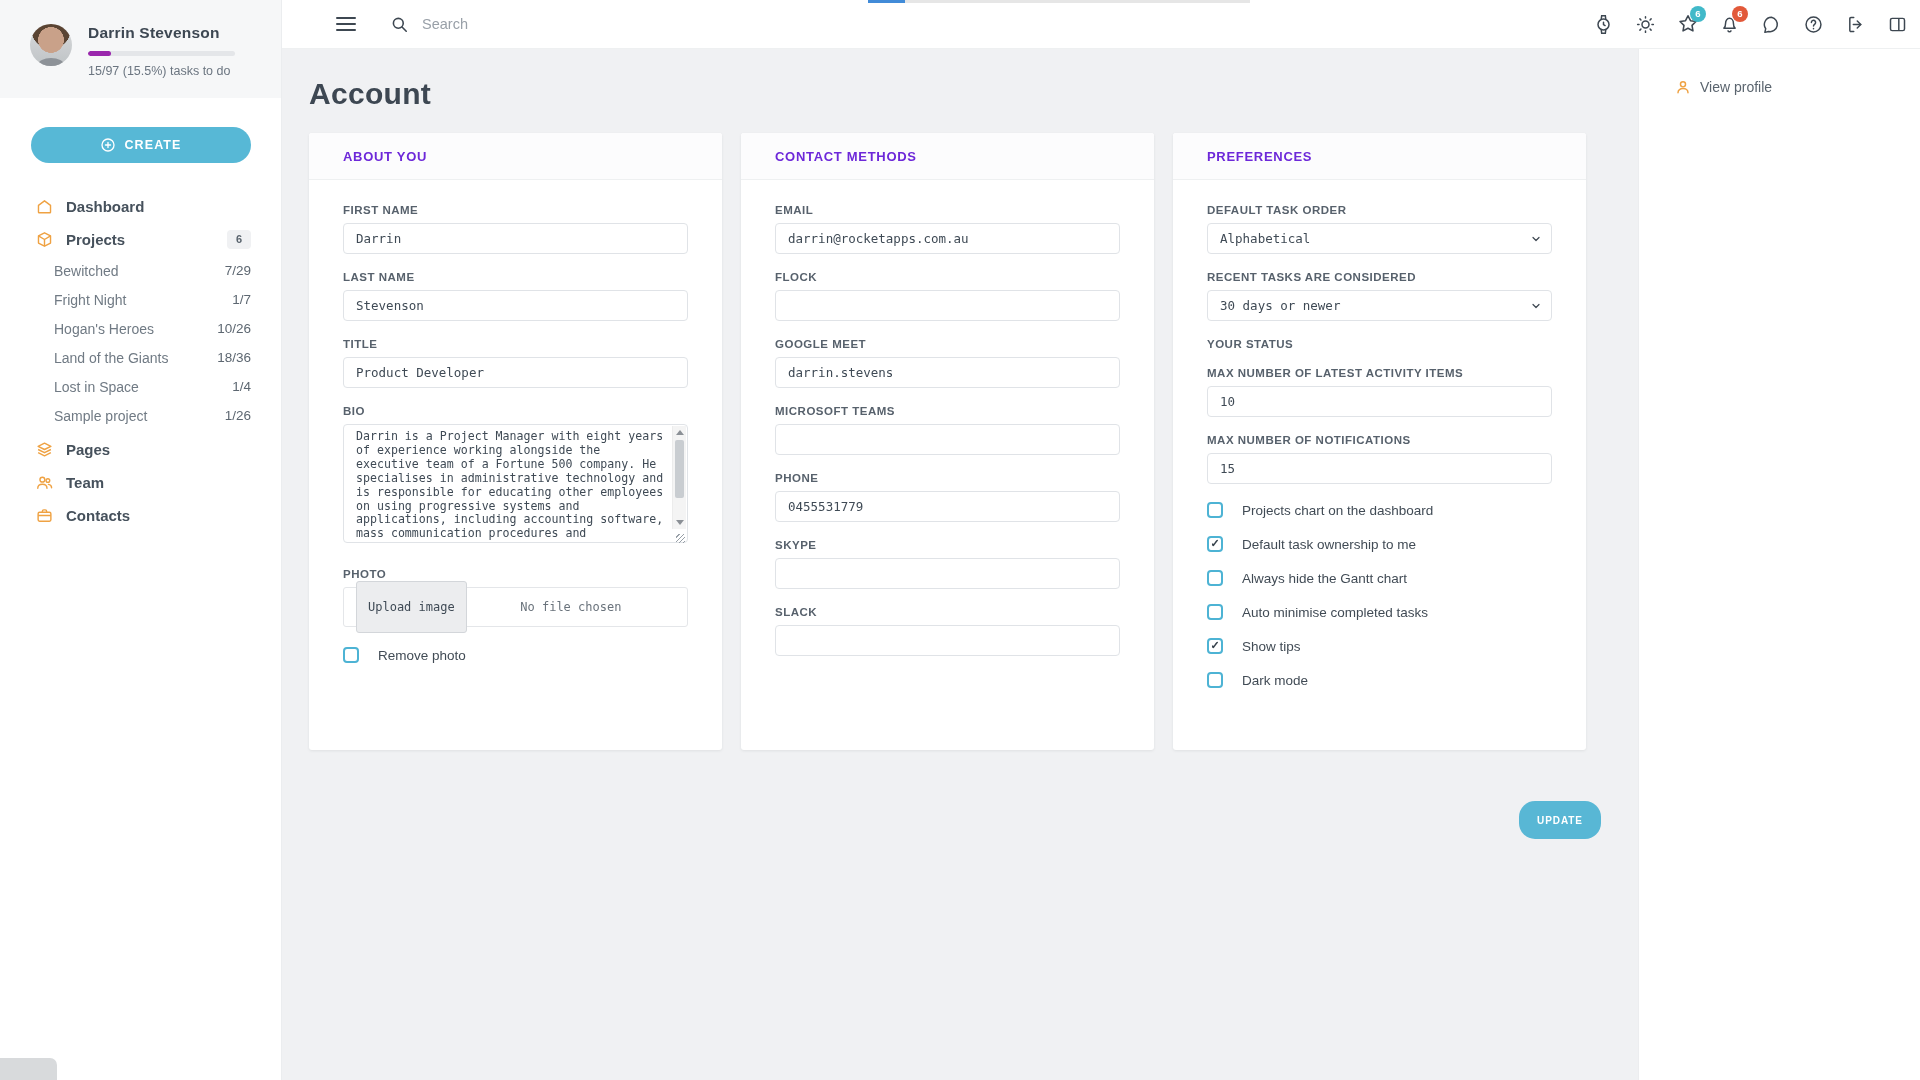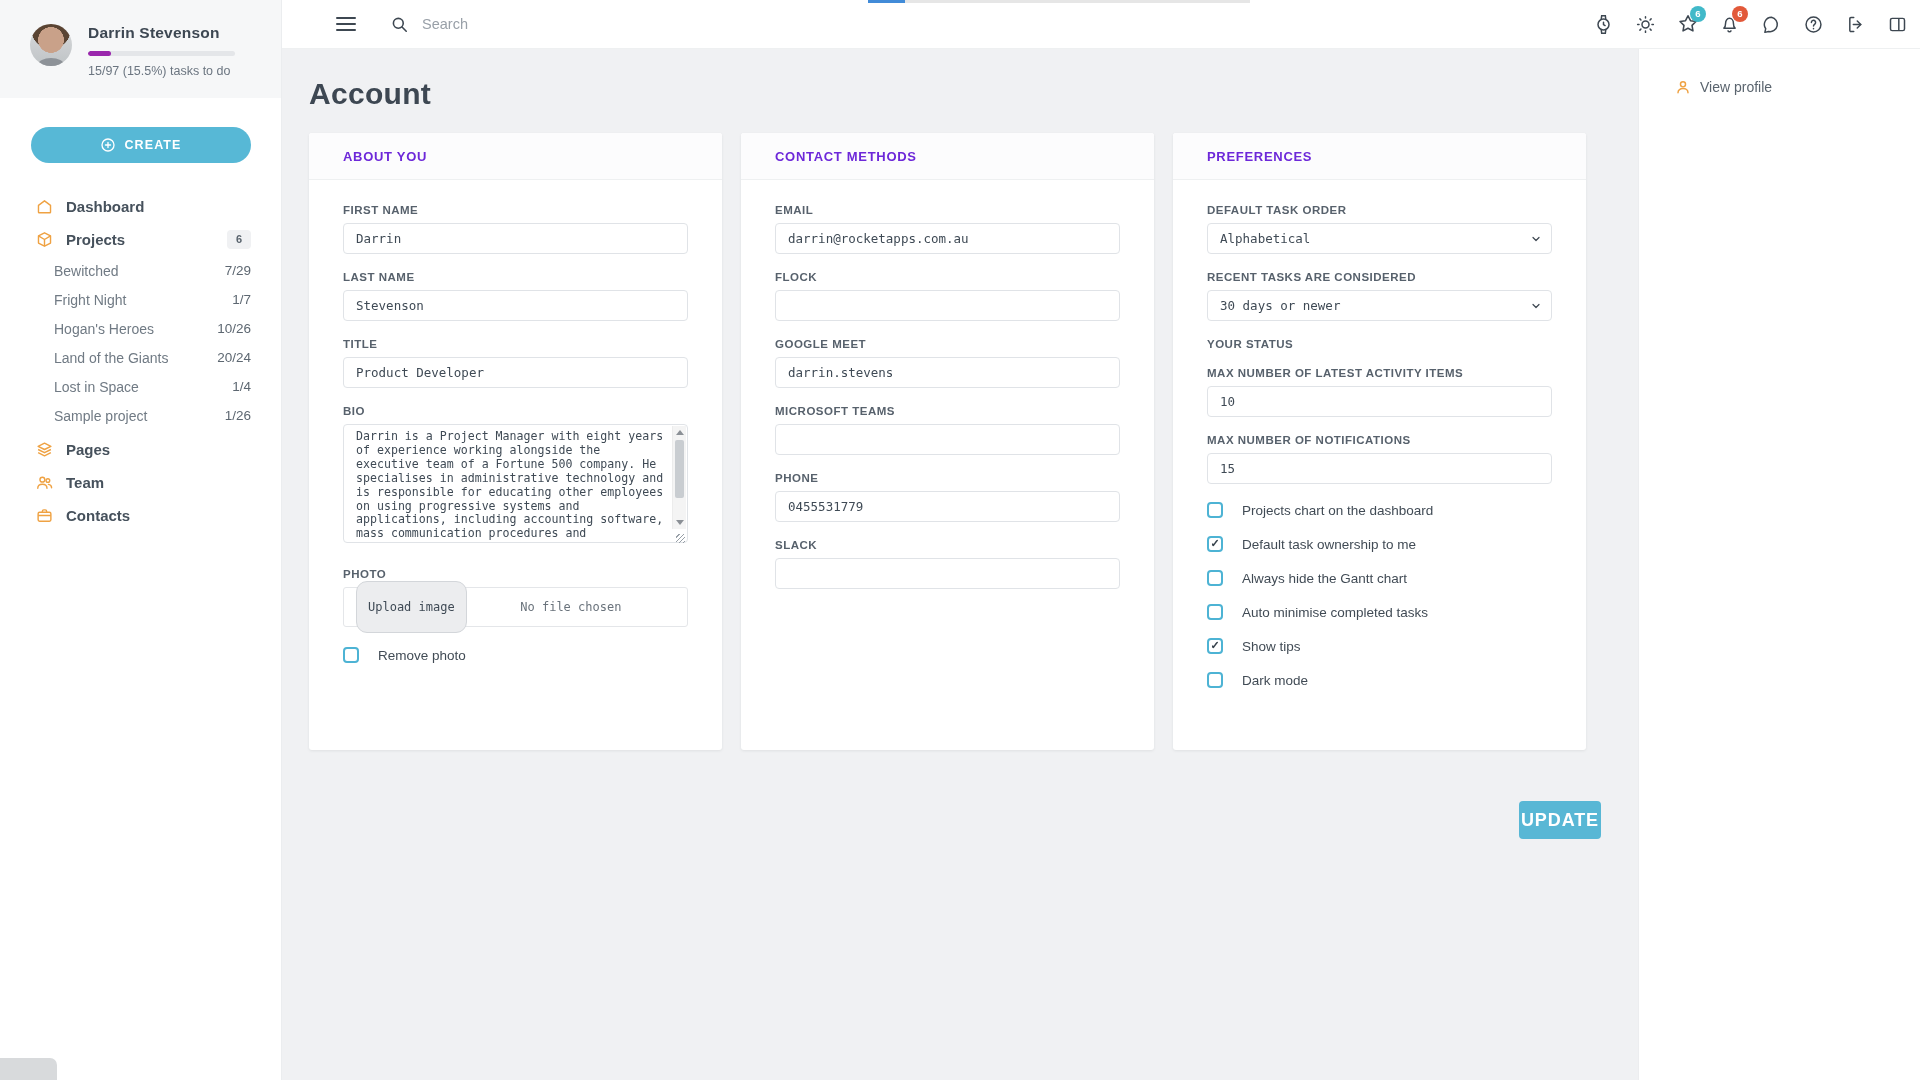"20/24" span.fraction { text: 20/24 -> 18/36 }
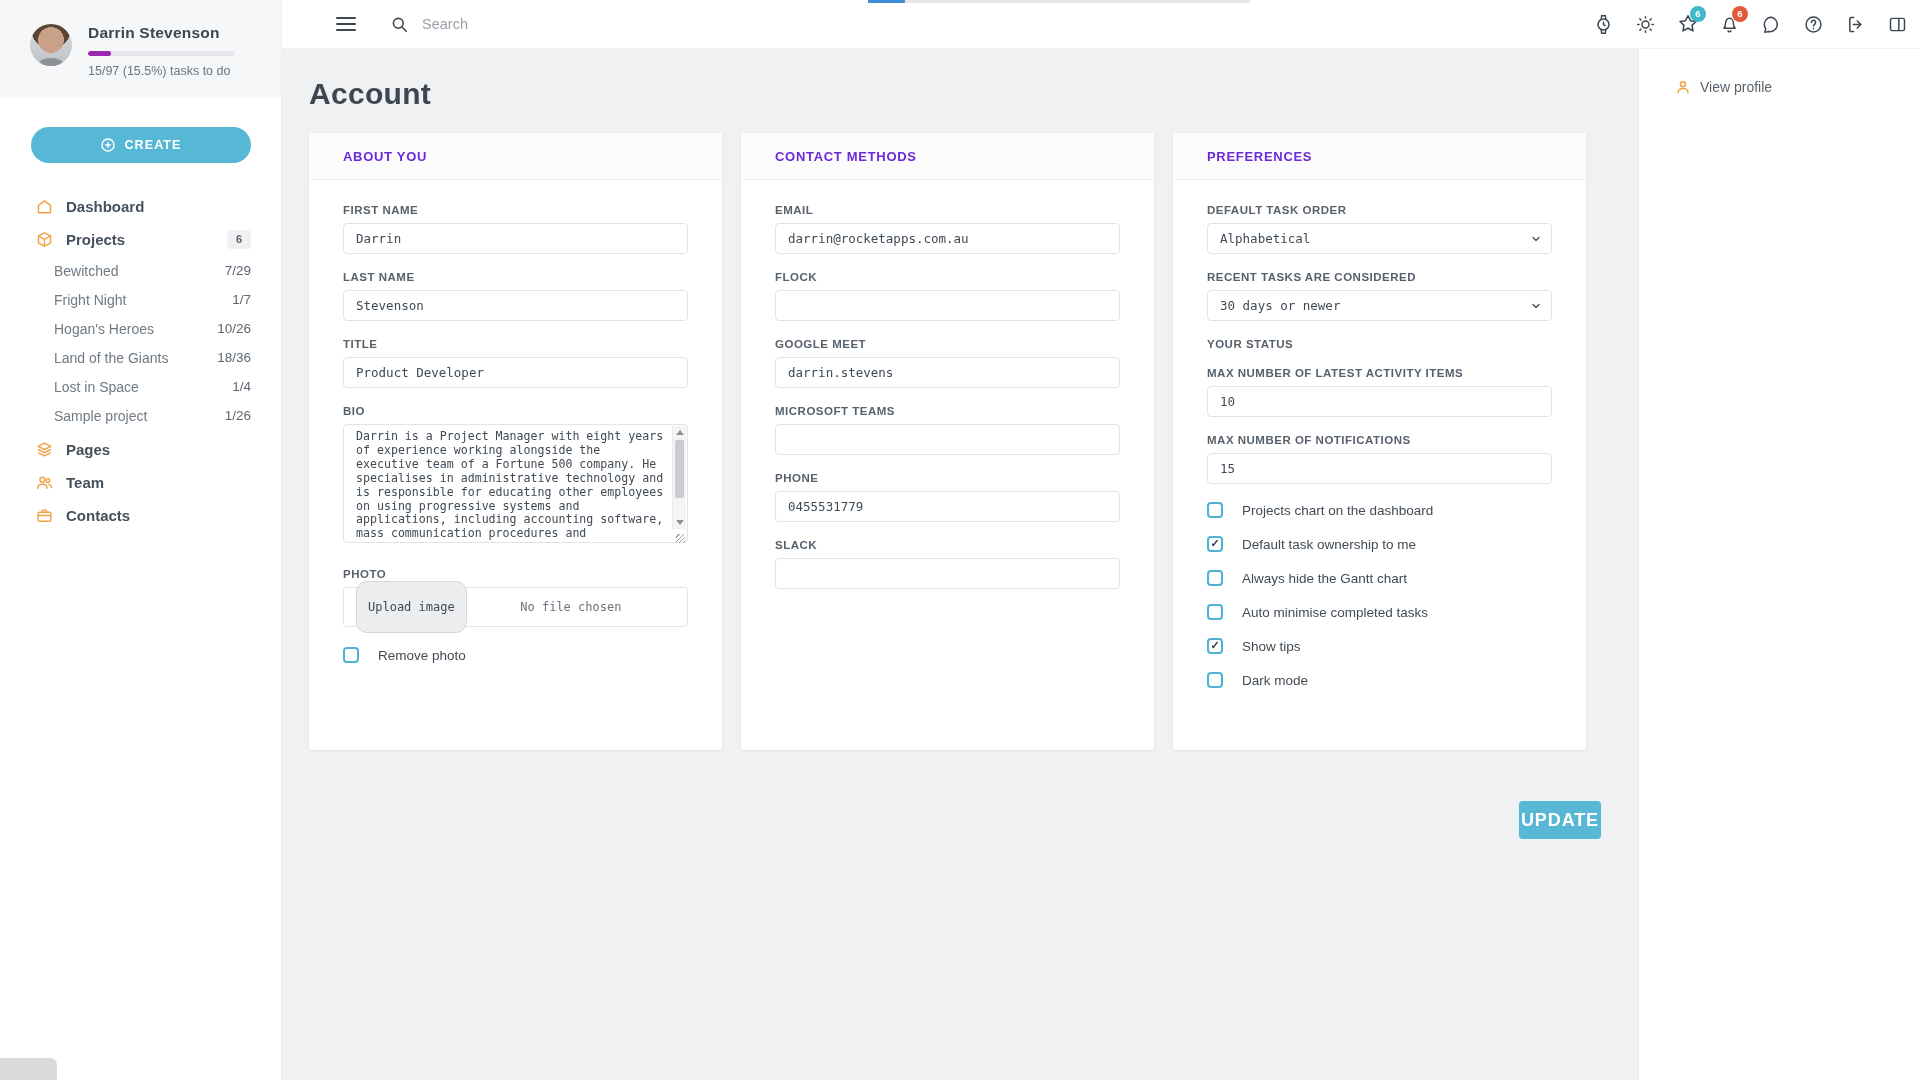"SKYPE" div.fgroup { html: none -> <div> <label>SKYPE</label> <input> </div> }
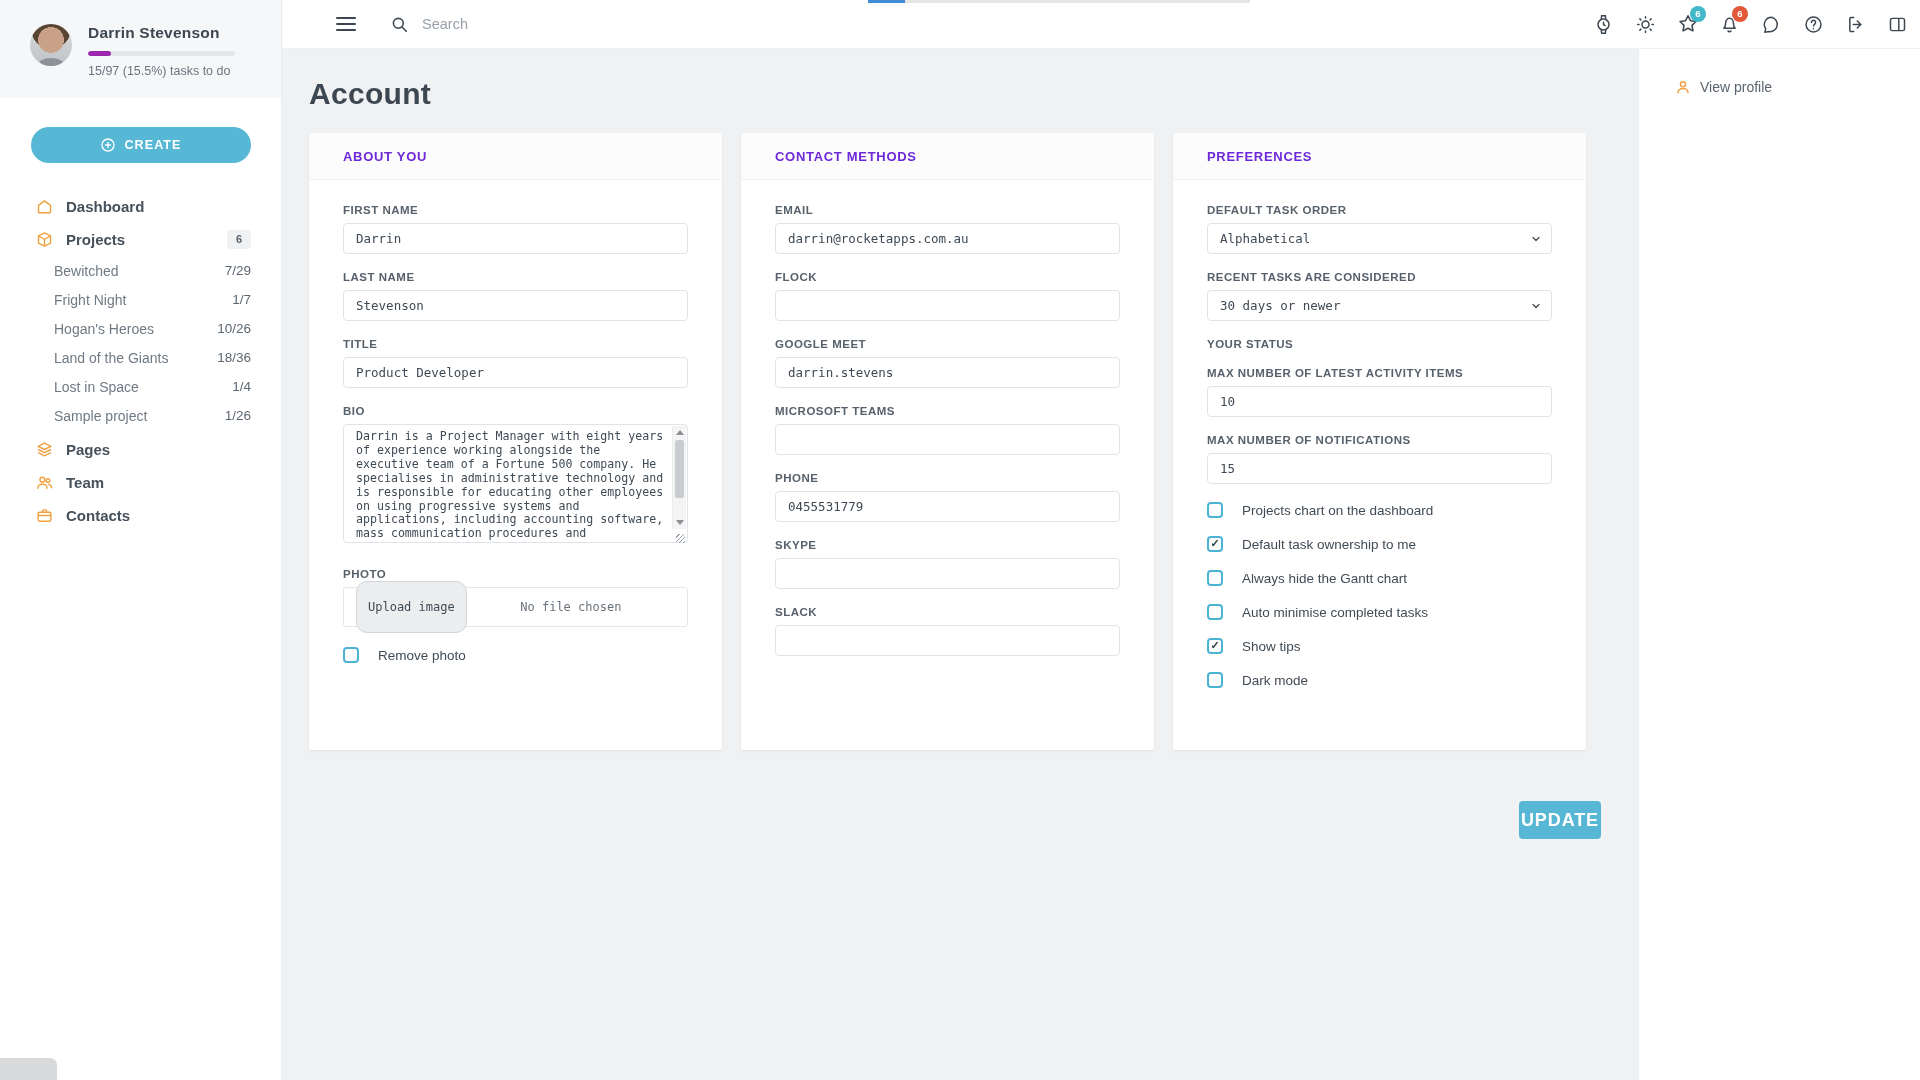"Upload image" .upload-btn { border-radius: 11px -> 3px }
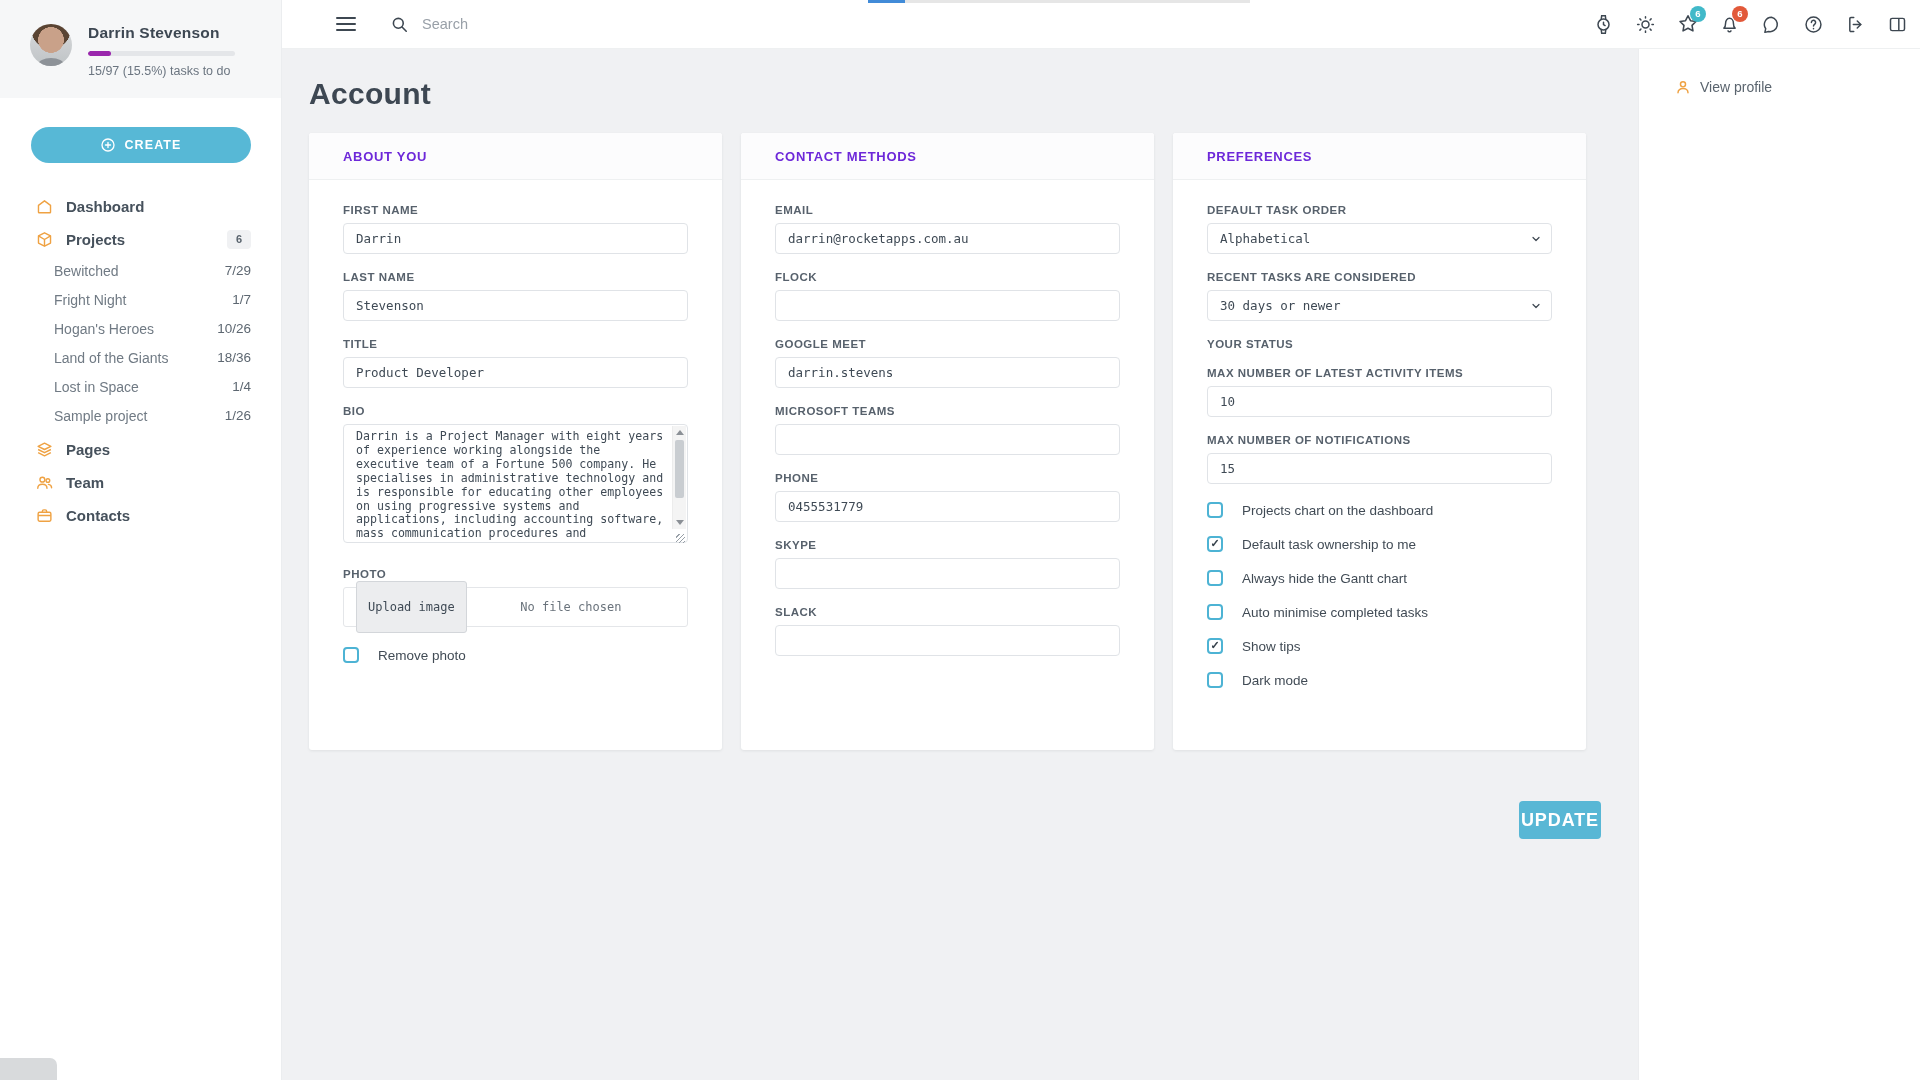"UPDATE" .update-btn { border-radius: 4px -> 16px; font-size: 18px -> 10px }
